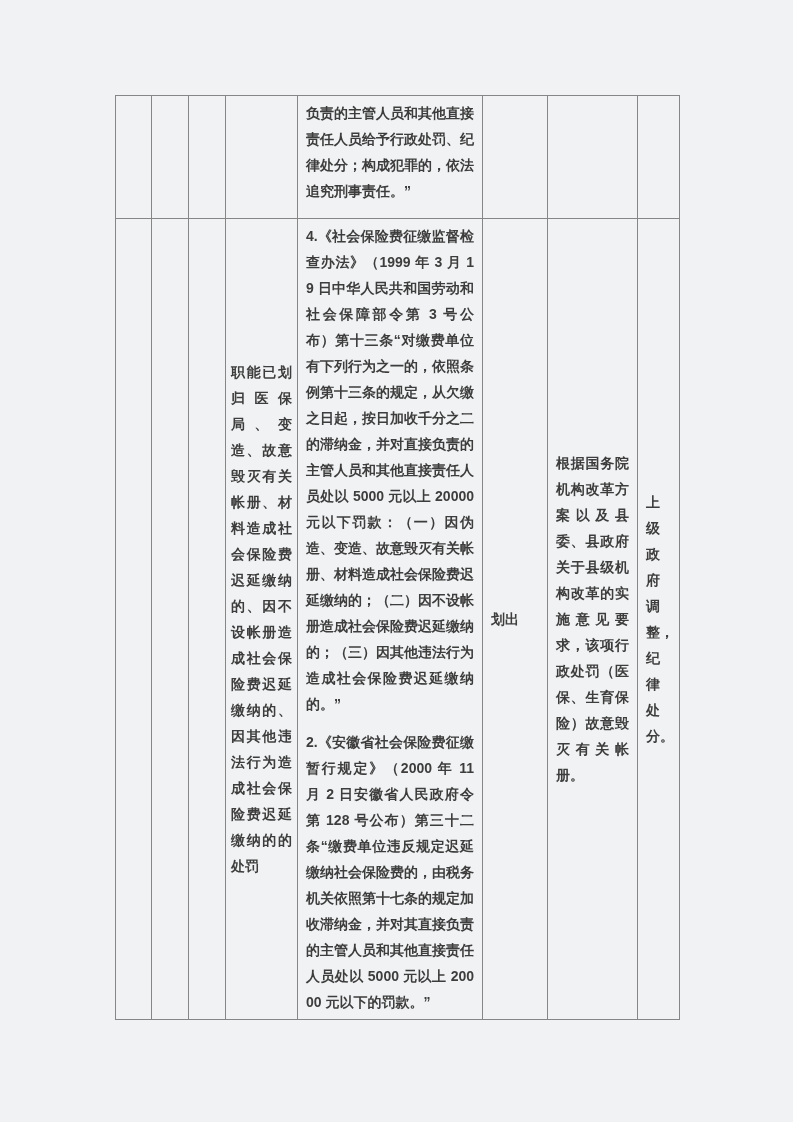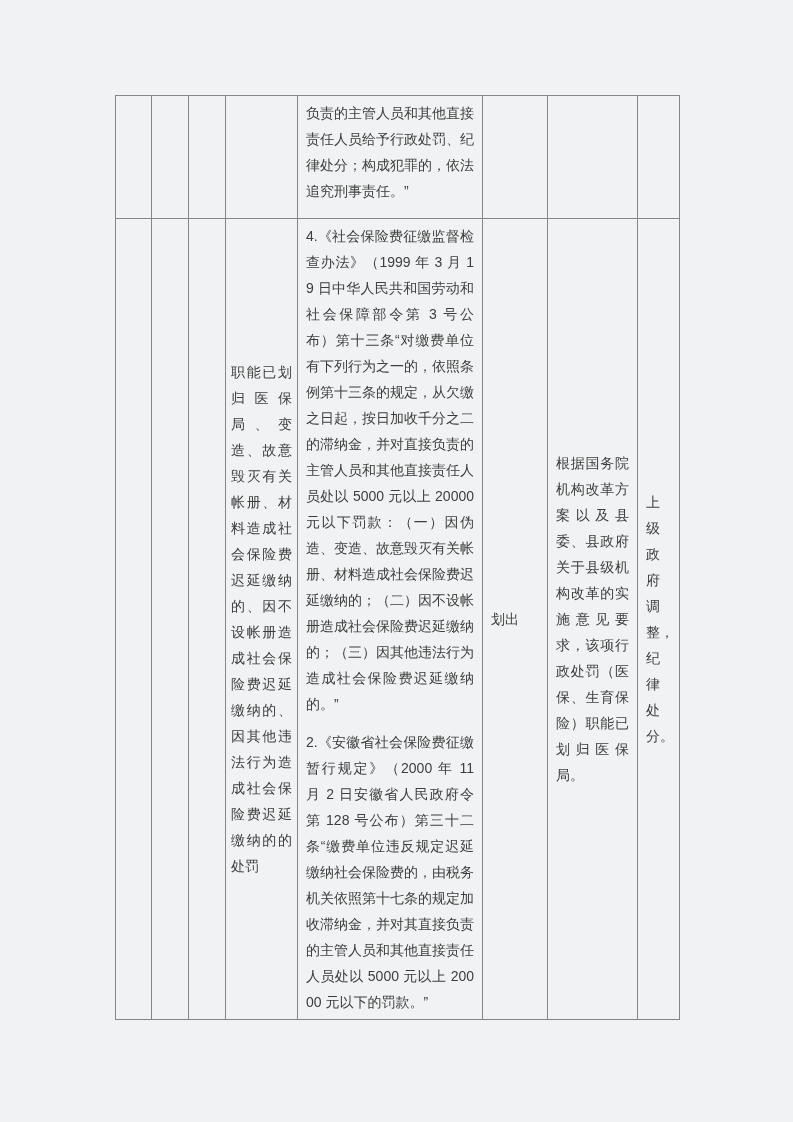"负责的主管人员和其他直接责任人员给予行政处罚、纪律处分；构成犯罪的，依法追究刑事" .page { font-weight: none -> bold }
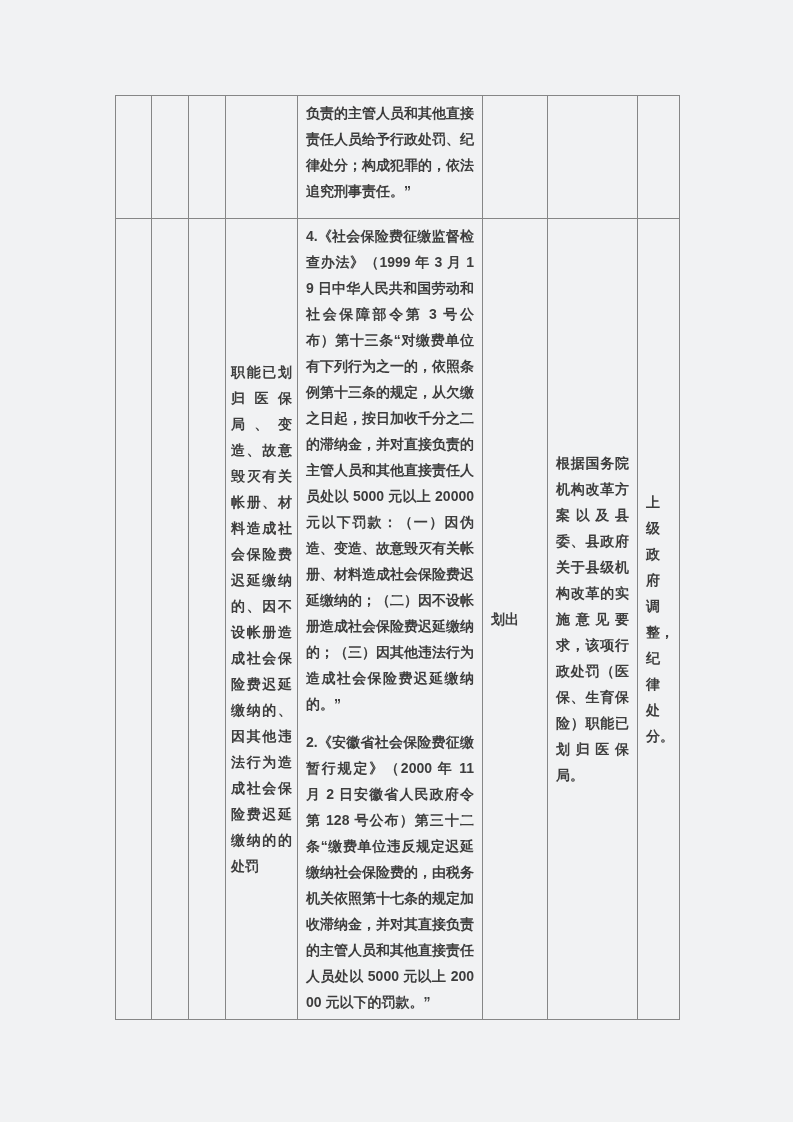"根据国务院机构改革方案以及县委、县政府关于县级机构改革的实施意见要求，该项行政处" td { text: 职能已划归医保局 -> 故意毁灭有关帐册 }
